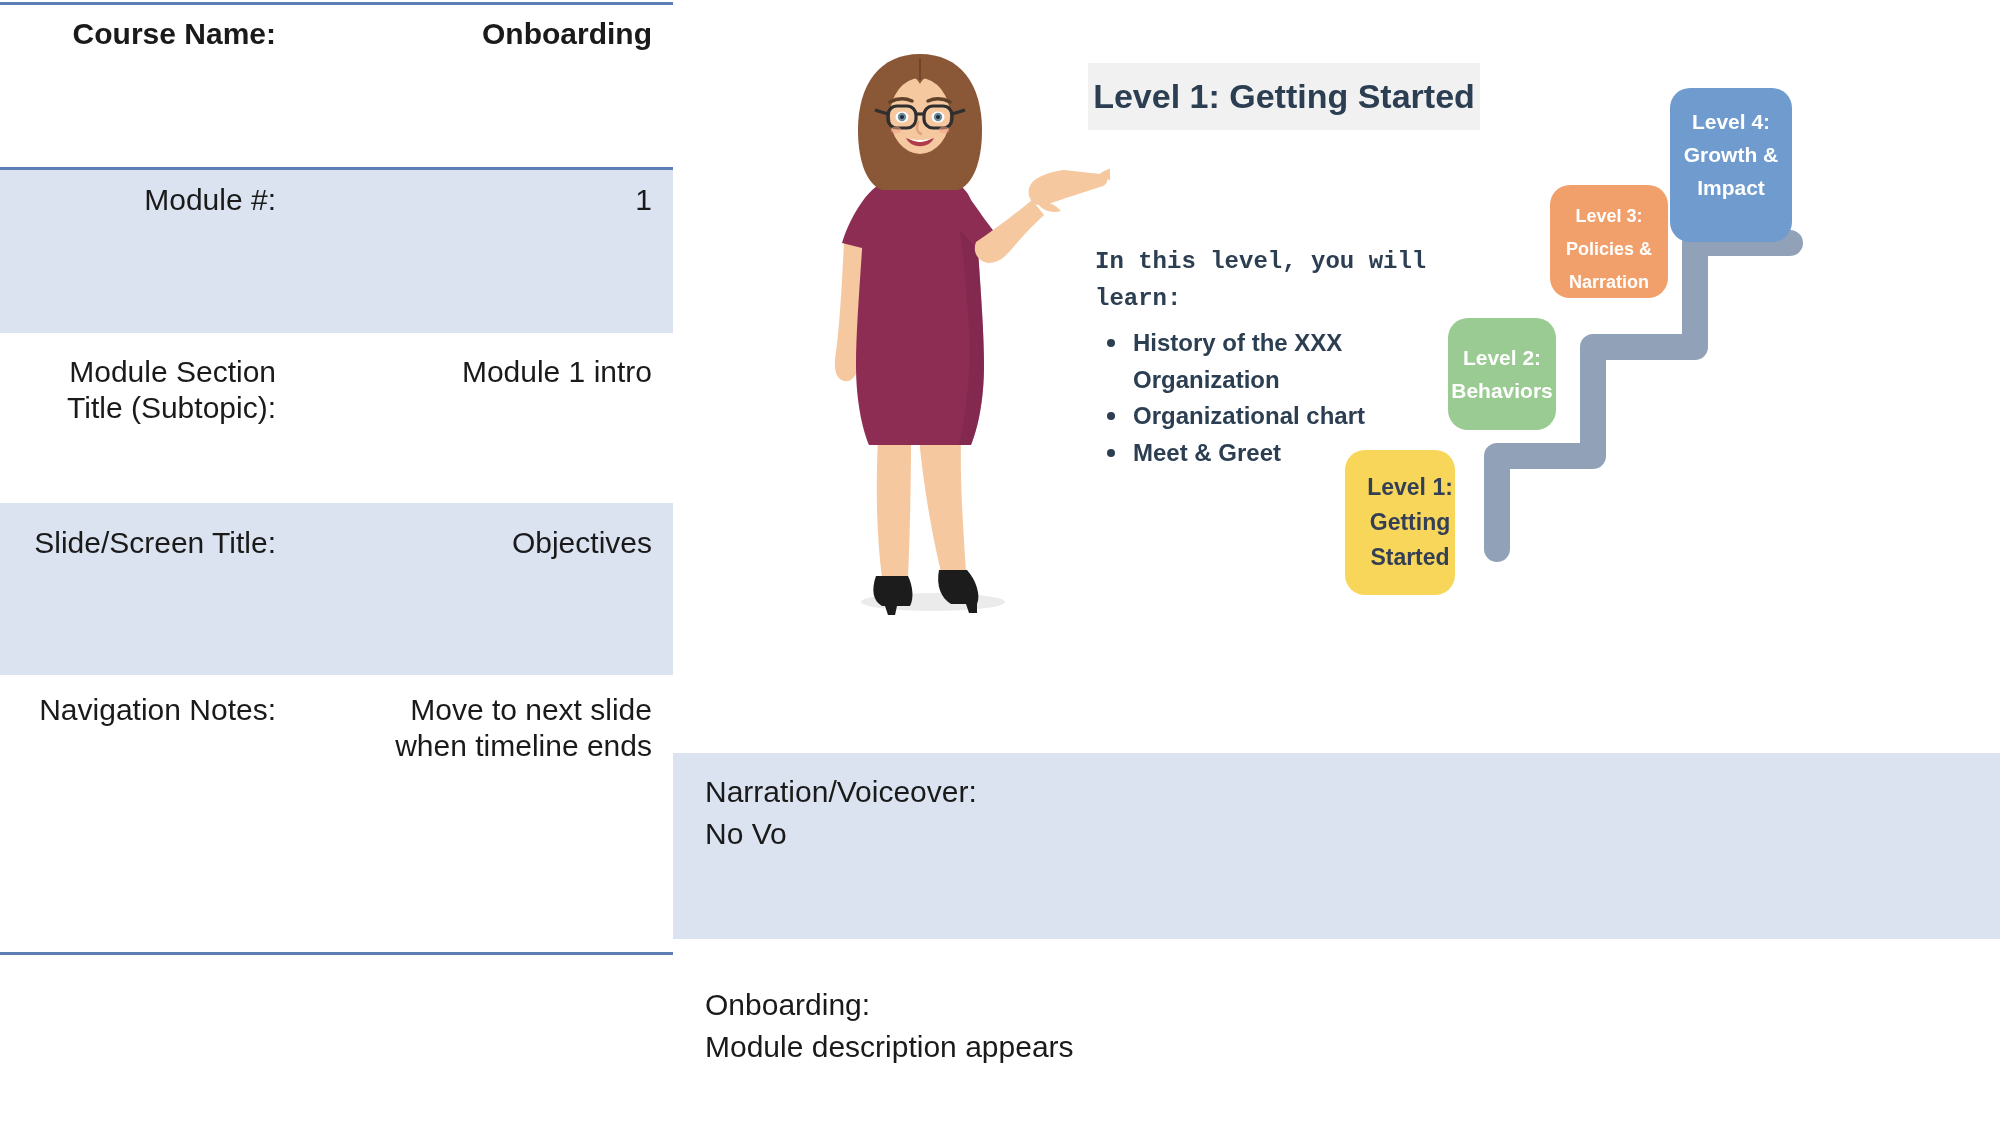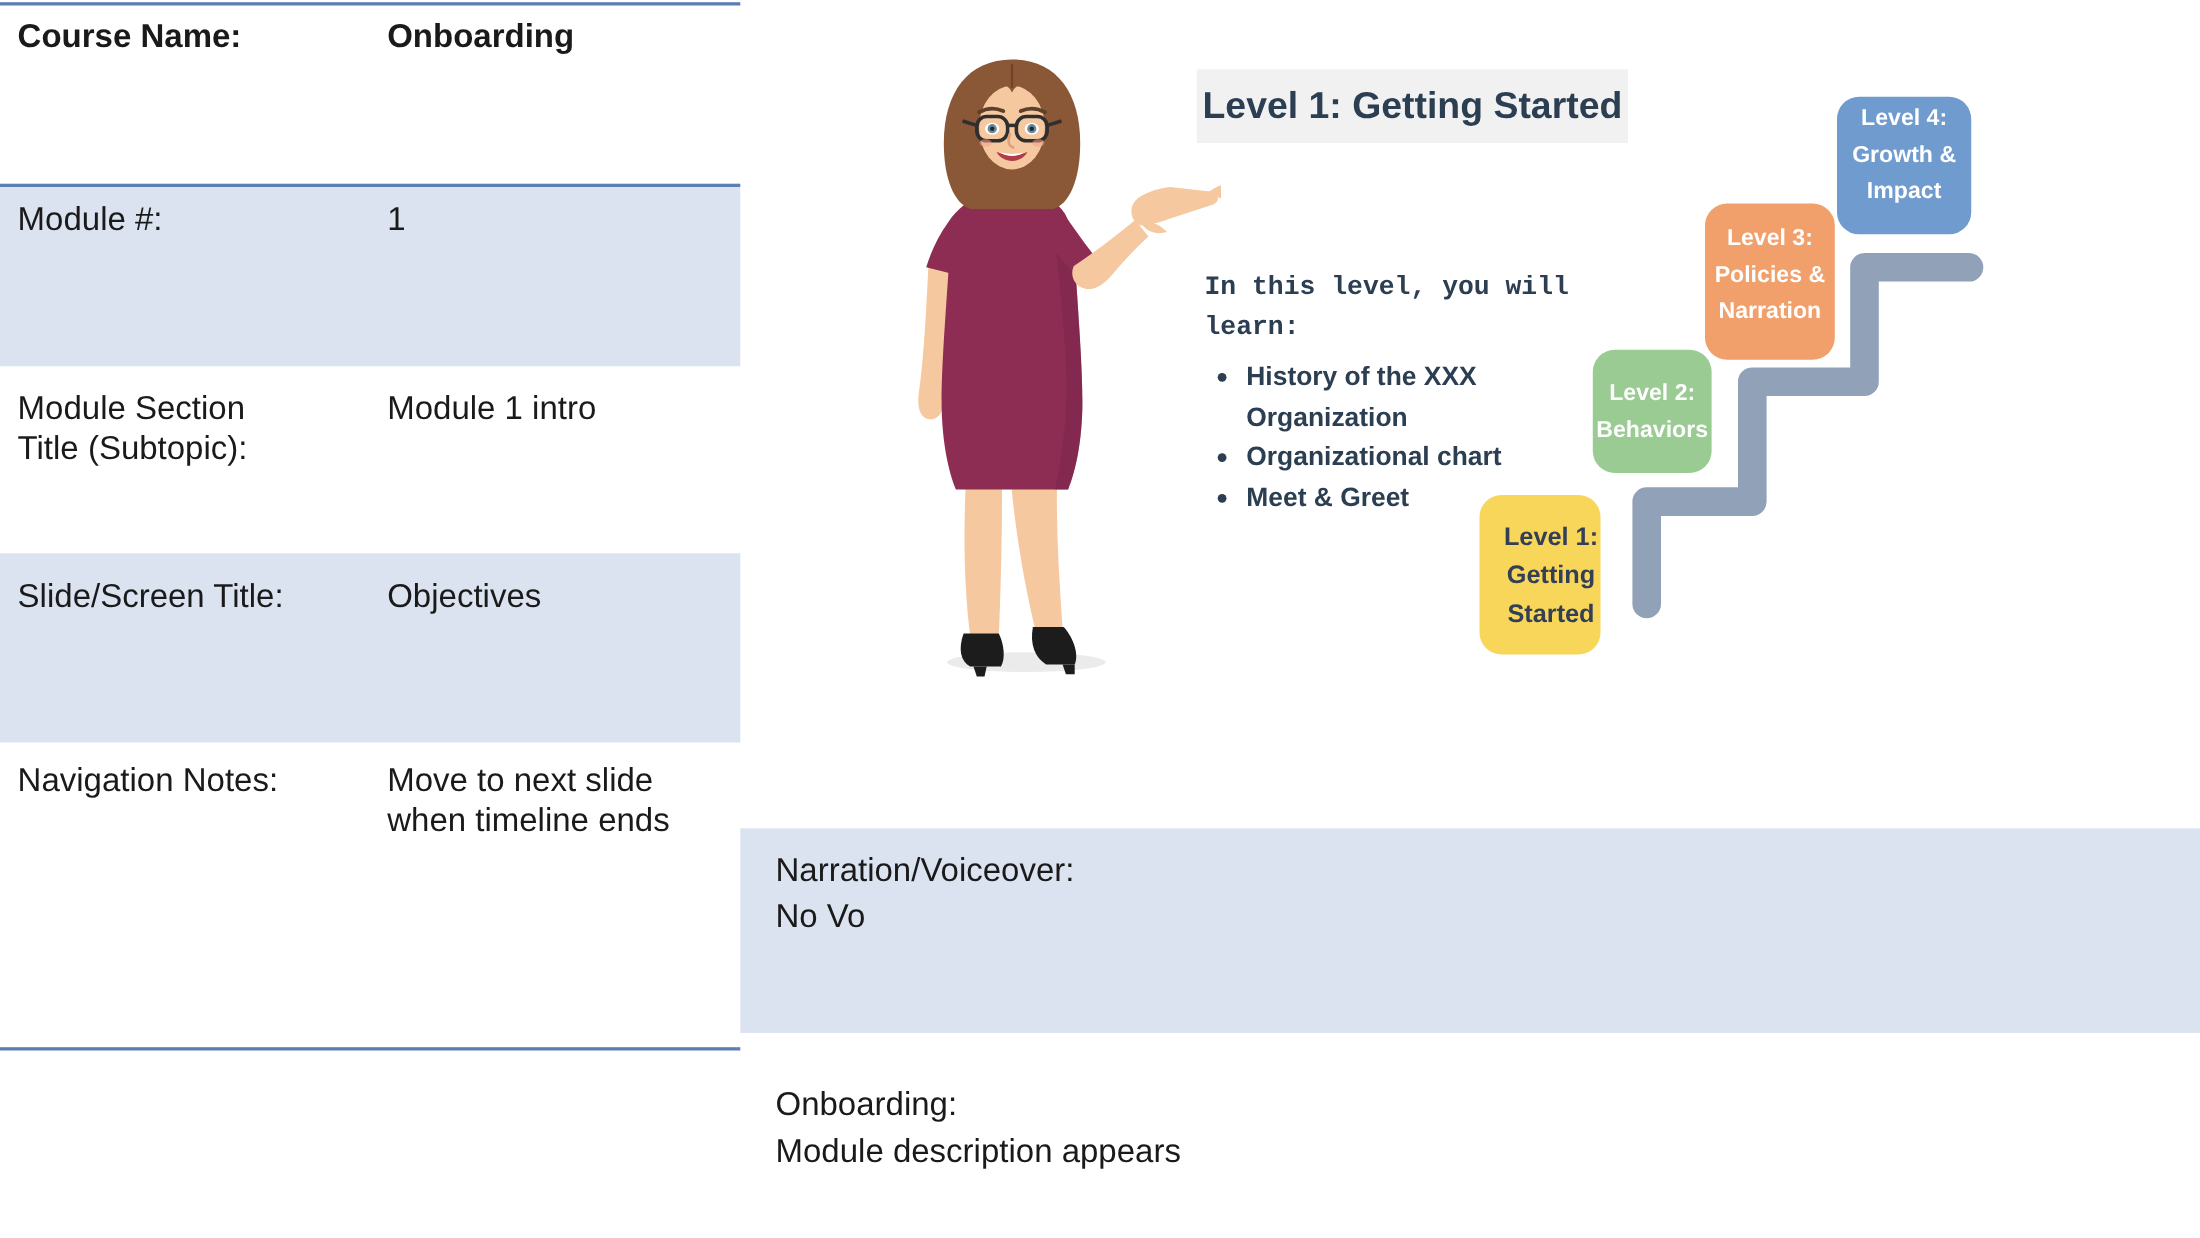"Course Name:" .cell { text-align: none -> right }
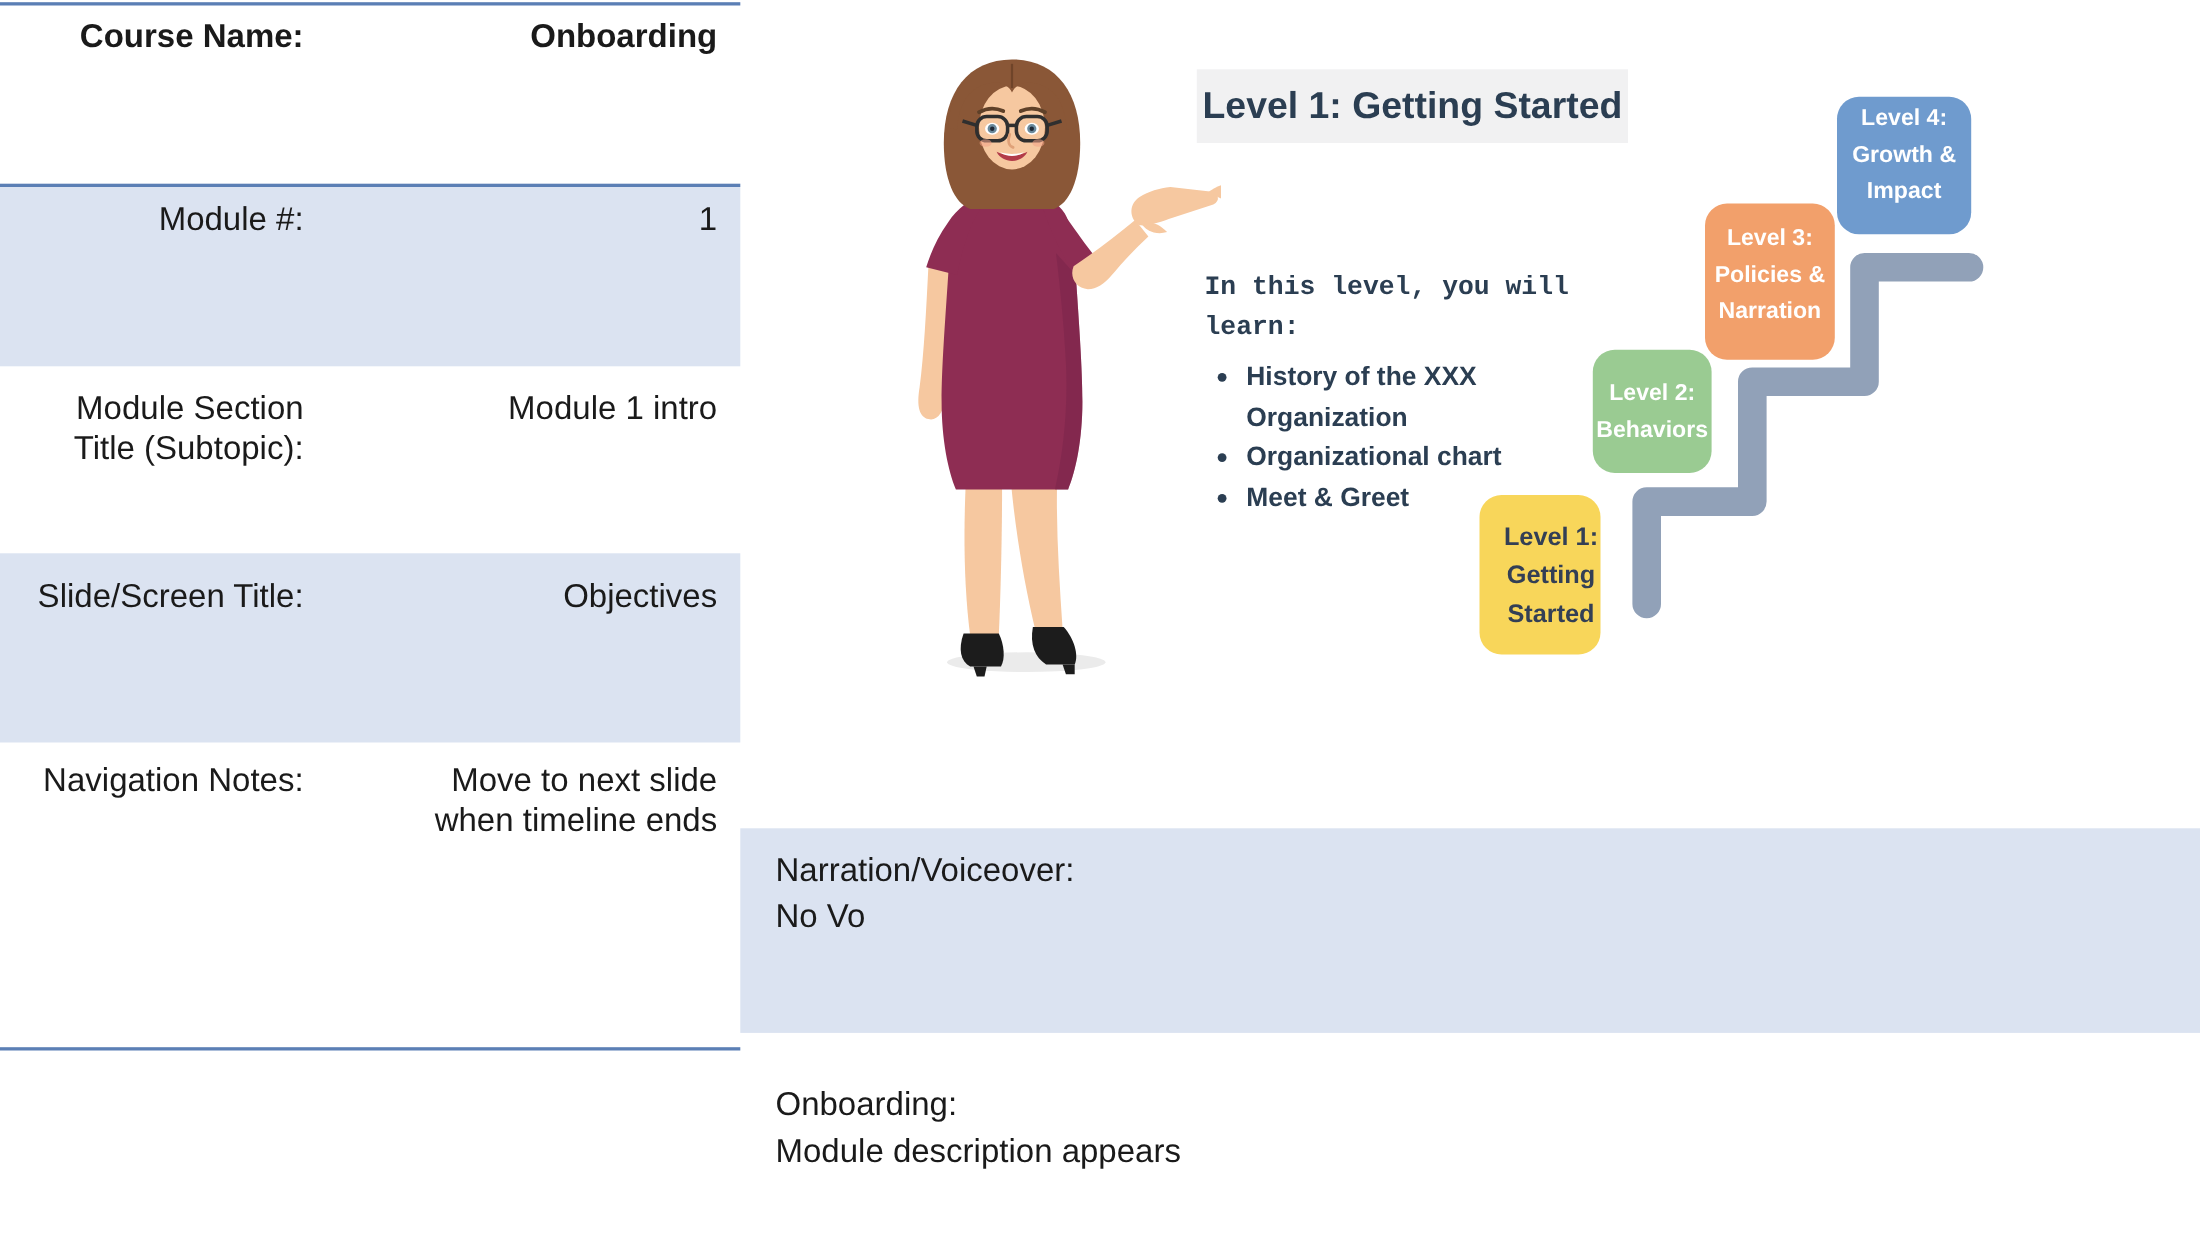"Level 4:" .level-box.l4 { height: 125px -> 154px; padding-top: 3px -> 17px }
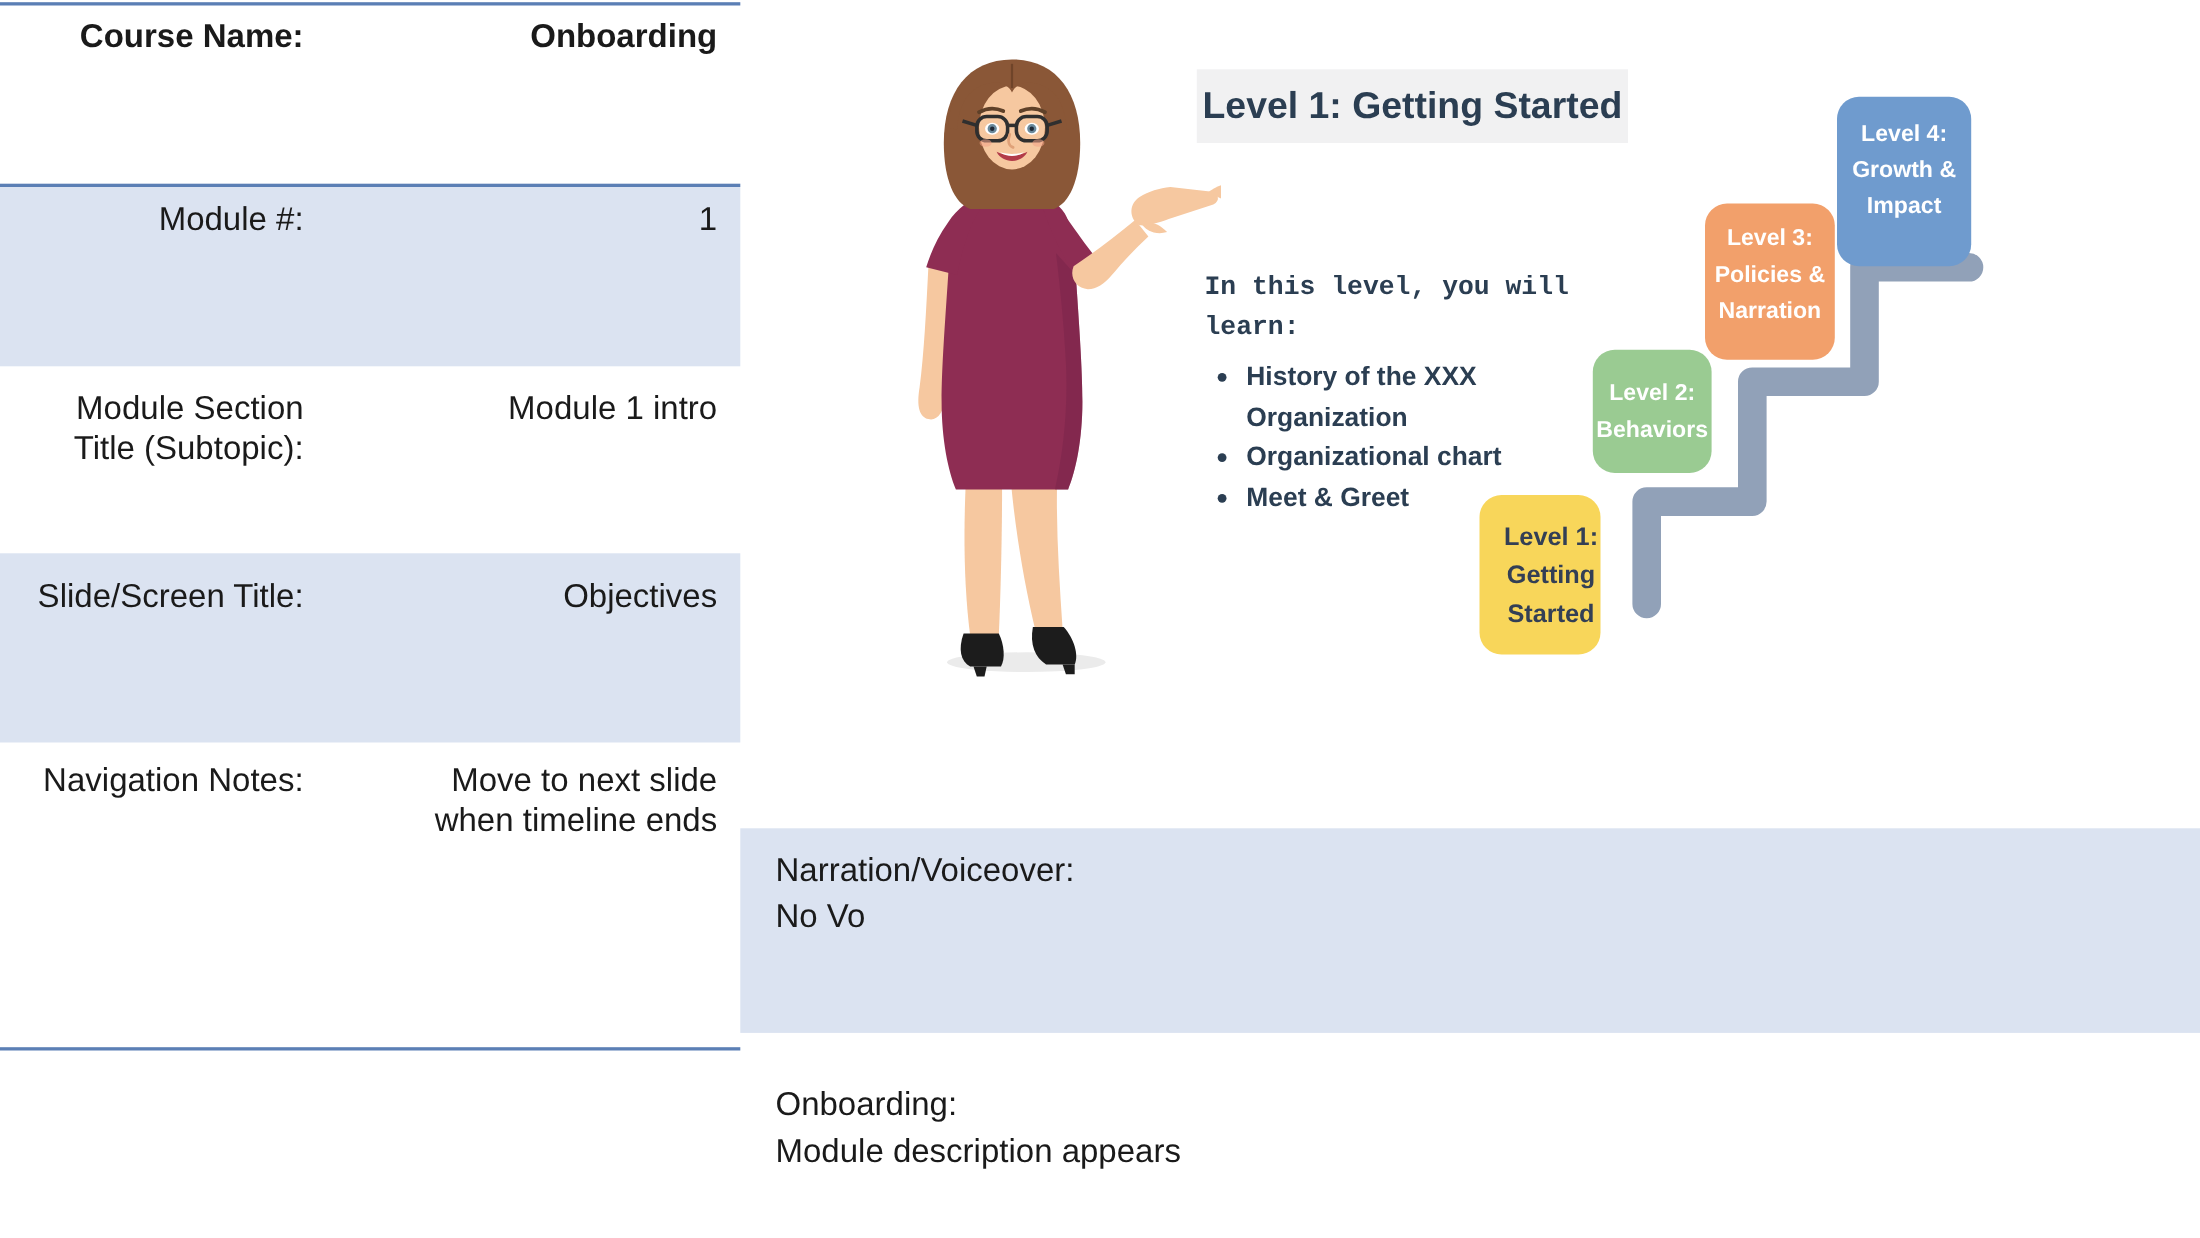"Level 3:" .level-box.l3 { font-size: 21px -> 18px; height: 142px -> 113px }
